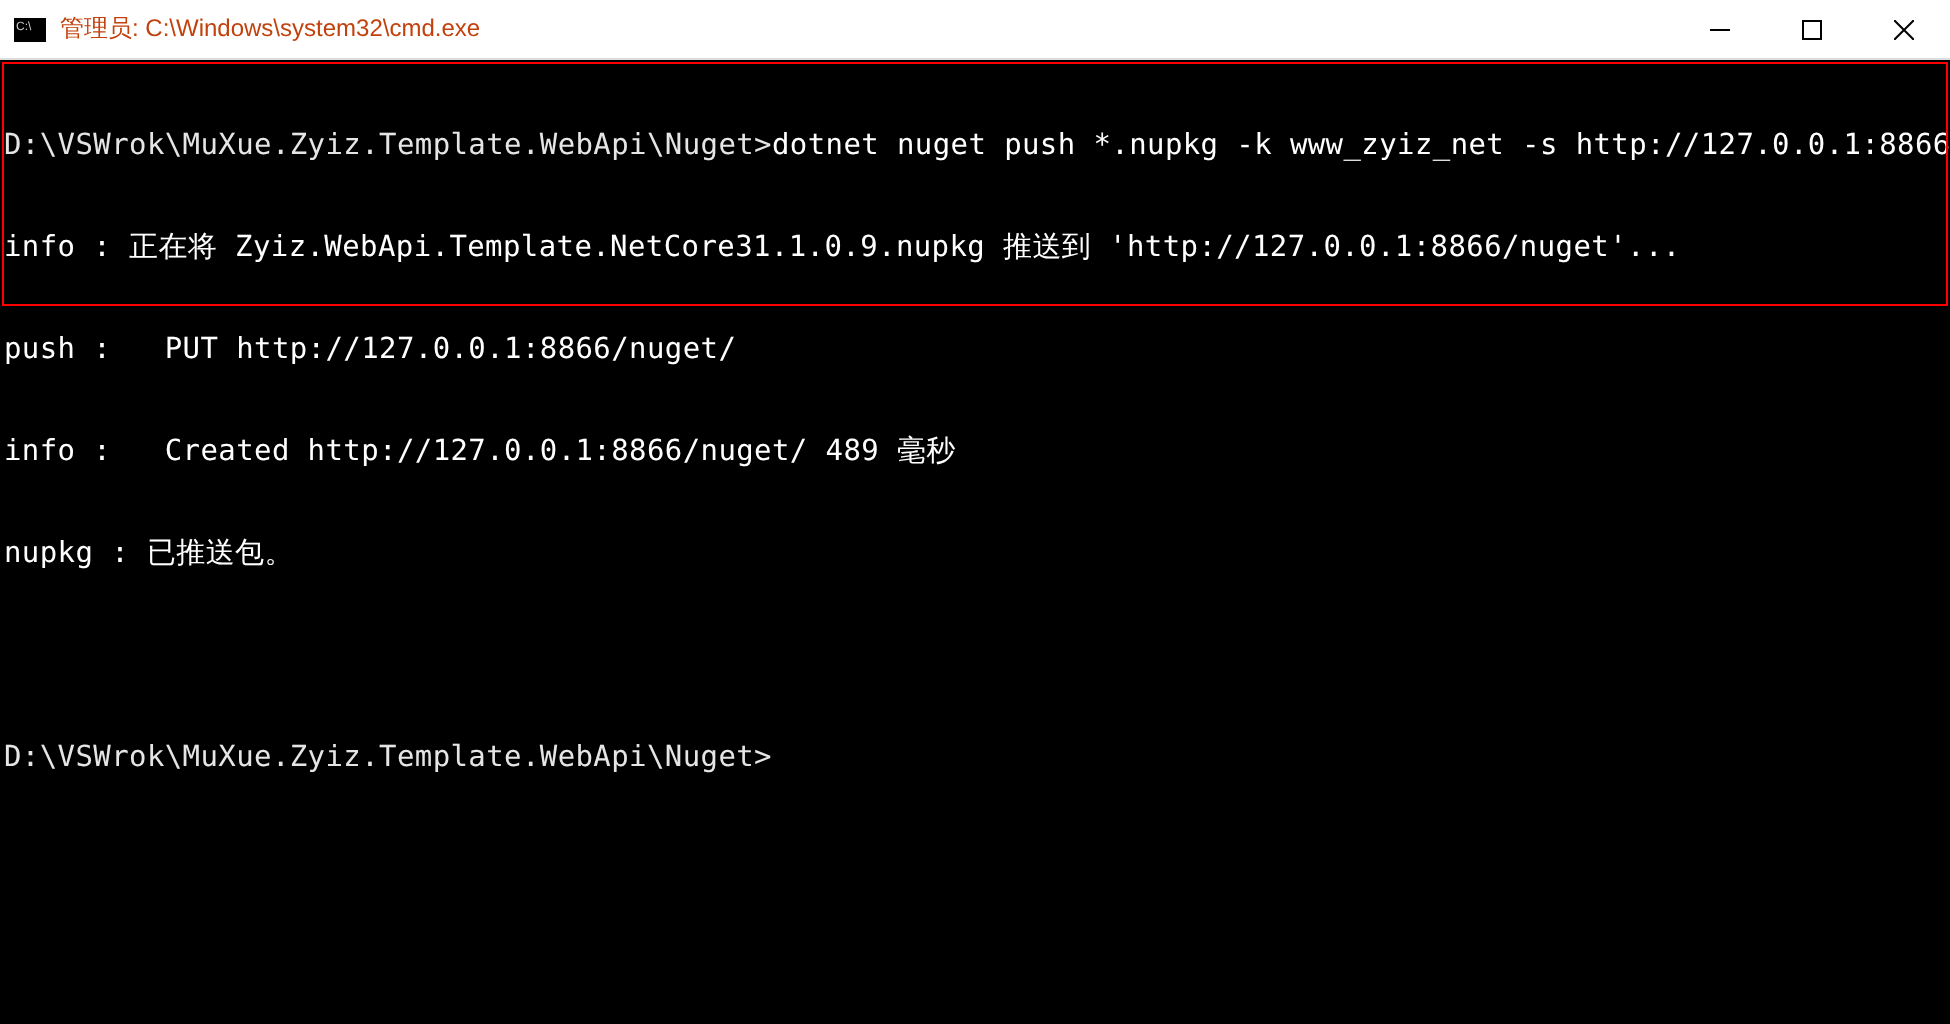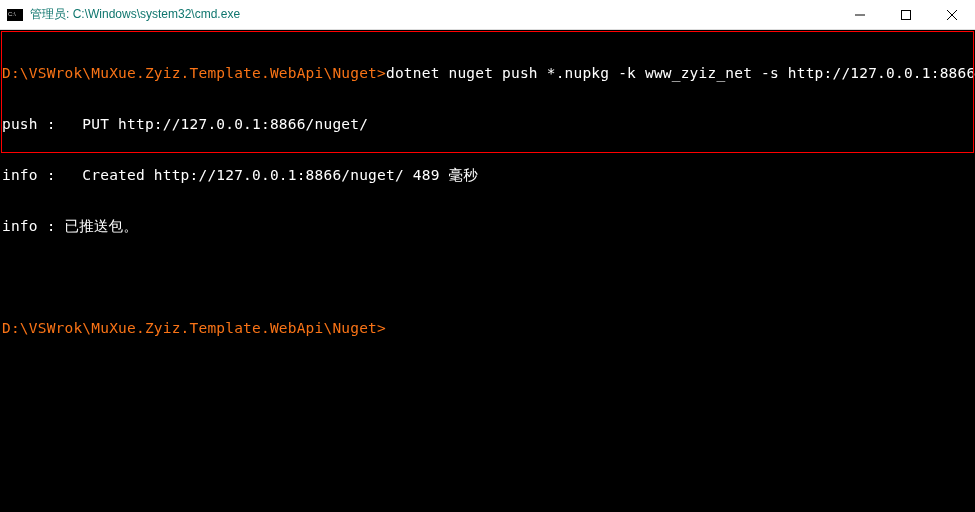"管理员: C:\Windows\system32\cmd.exe" .titlebar-title { color: #0f766e -> #c2410c }
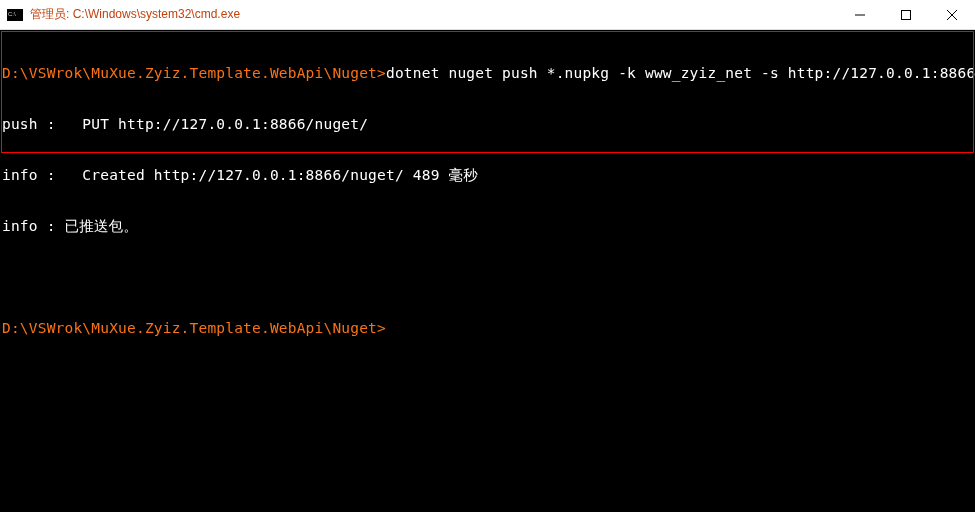"D:\VSWrok\MuXue.Zyiz.Template.WebApi\Nug" .prompt-path { color: #f97316 -> #e5e5e5 }
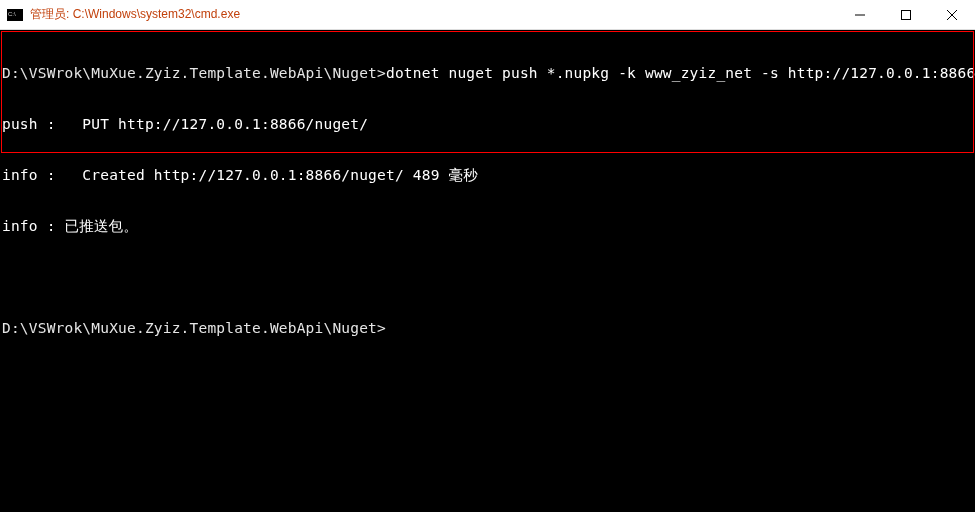"info : 正在将" div.terminal-line { html: none -> <div>info : 正在将 Zyiz.WebApi.Template.NetCore31.1.0.9.nupkg 推送到 'http://127.0.0.1:8866/nuget'...</div> }
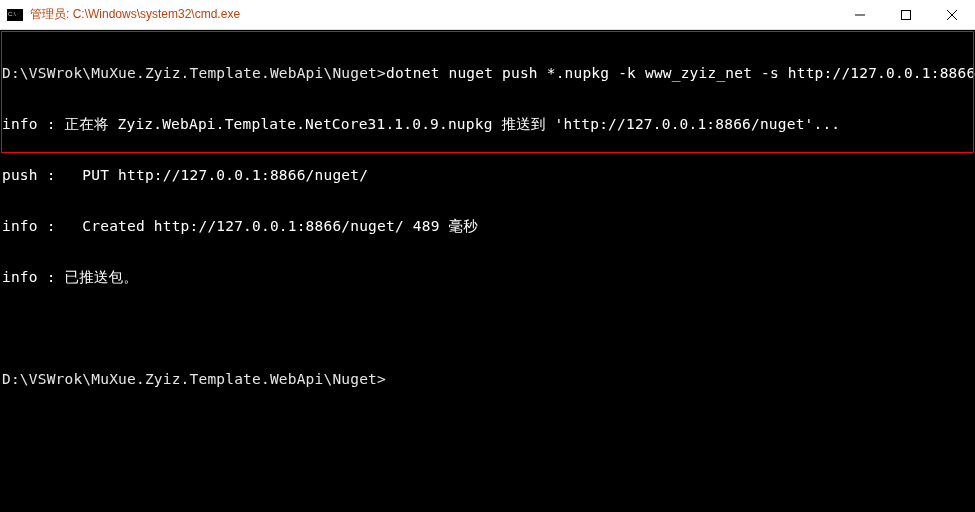"info : 已推送包。" div.terminal-line { text: info -> nupkg }
